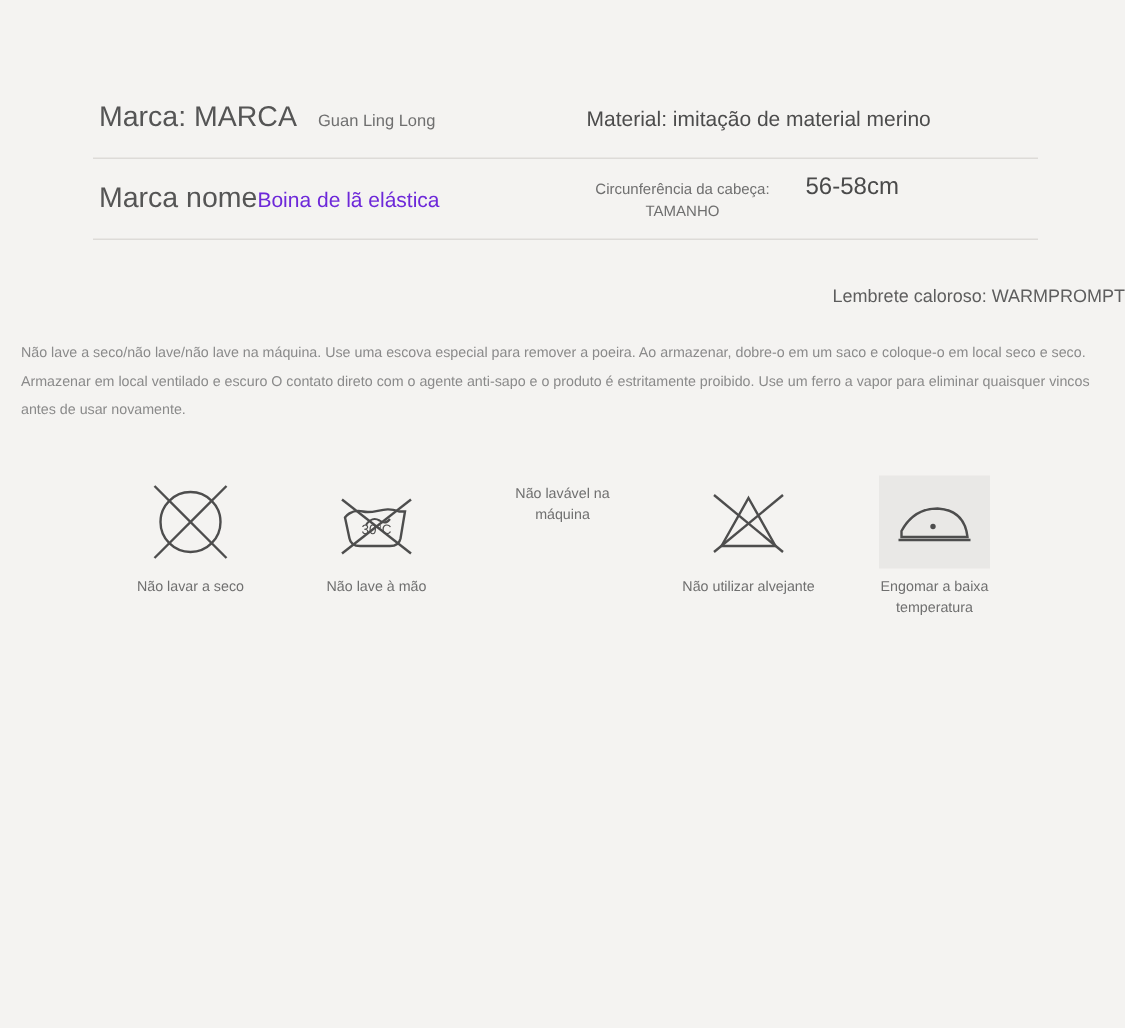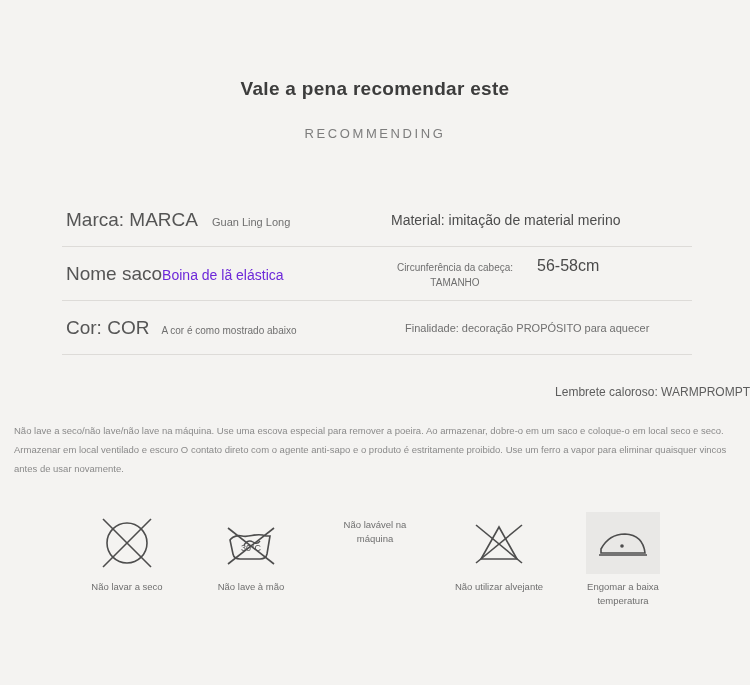"Vale a pena recomendar este" div.header { html: <div> <div>Vale a pena recomendar este</div> <div>RECOMMENDING</div> </div> -> none }
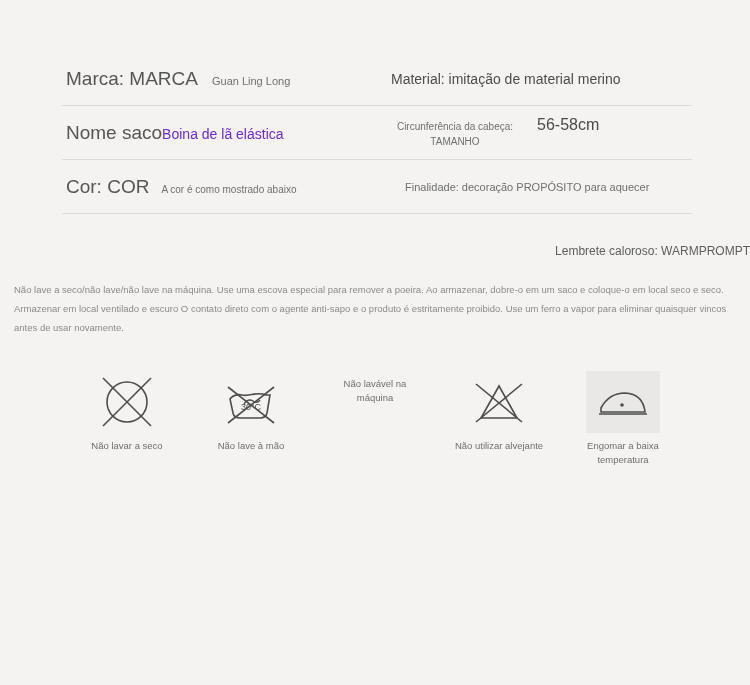"Nome saco" span.lbl-big { text: Nome saco -> Marca nome }
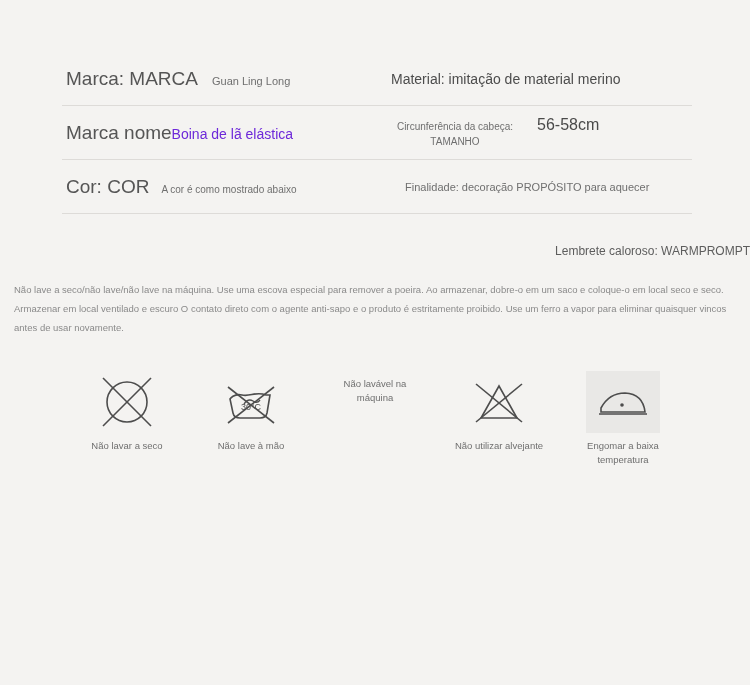"Cor: COR" div.spec-row { html: <div> <div> <span>Cor: COR</span> <span>A cor é como mostrado abaixo</span> </div> <div> <span>Finalidade: decoração PROPÓSITO para aquecer</span> </div> </div> -> none }
